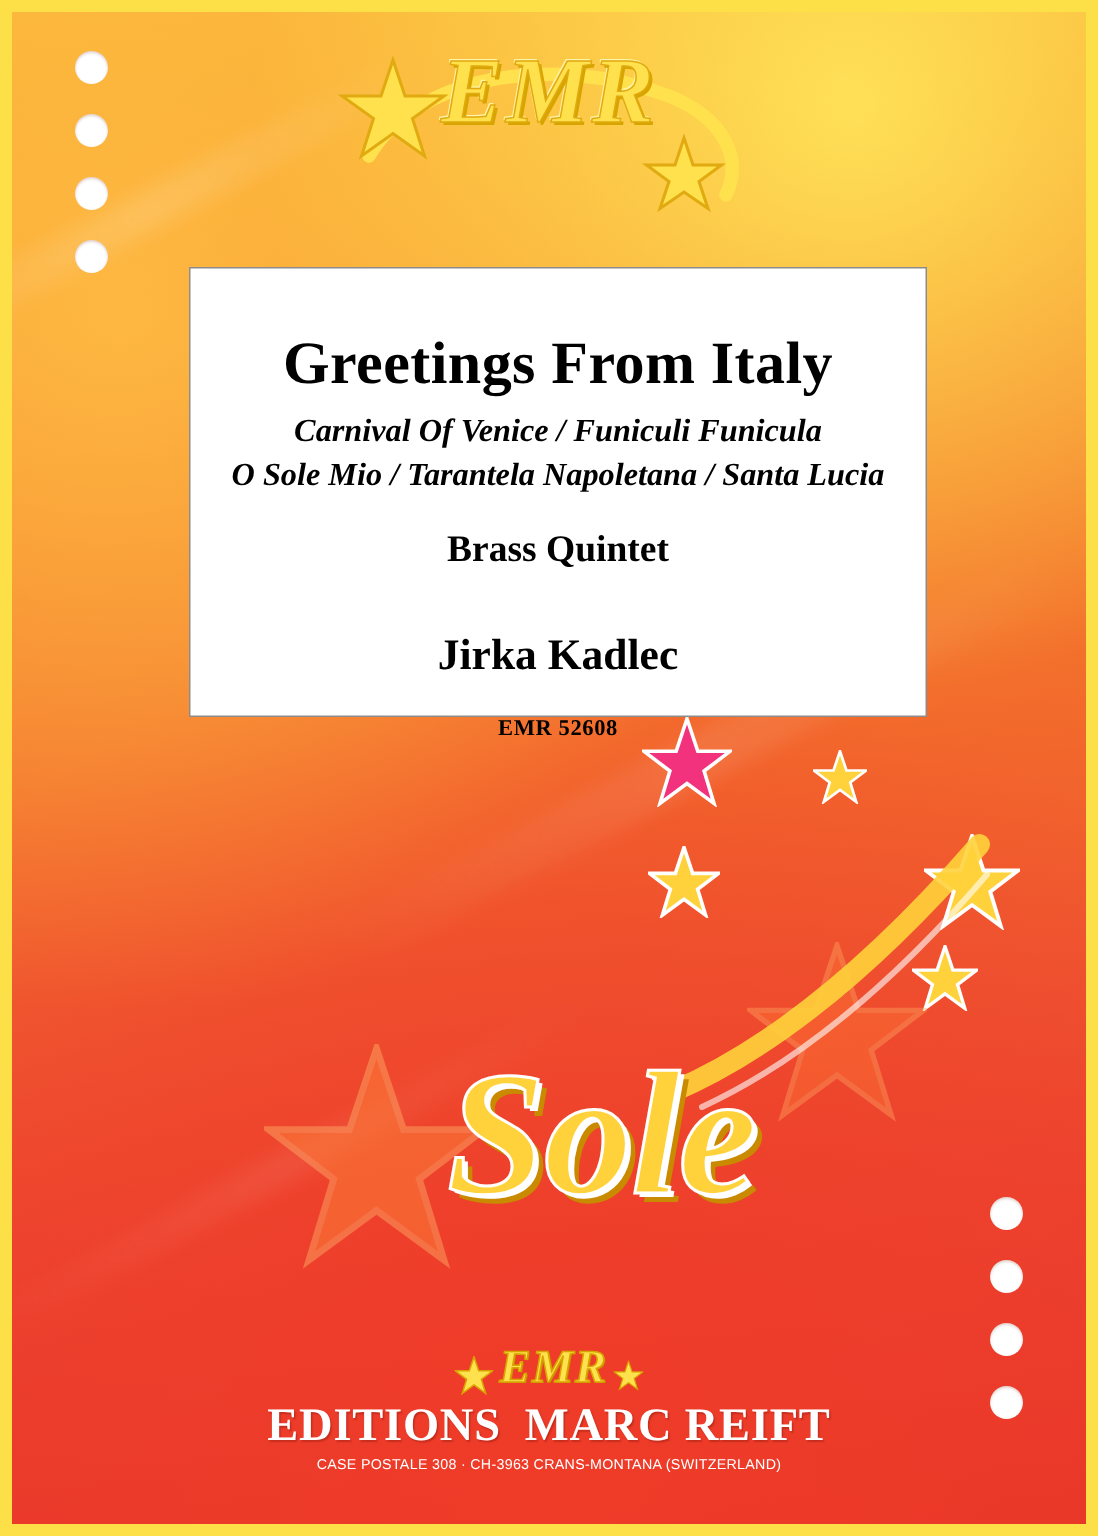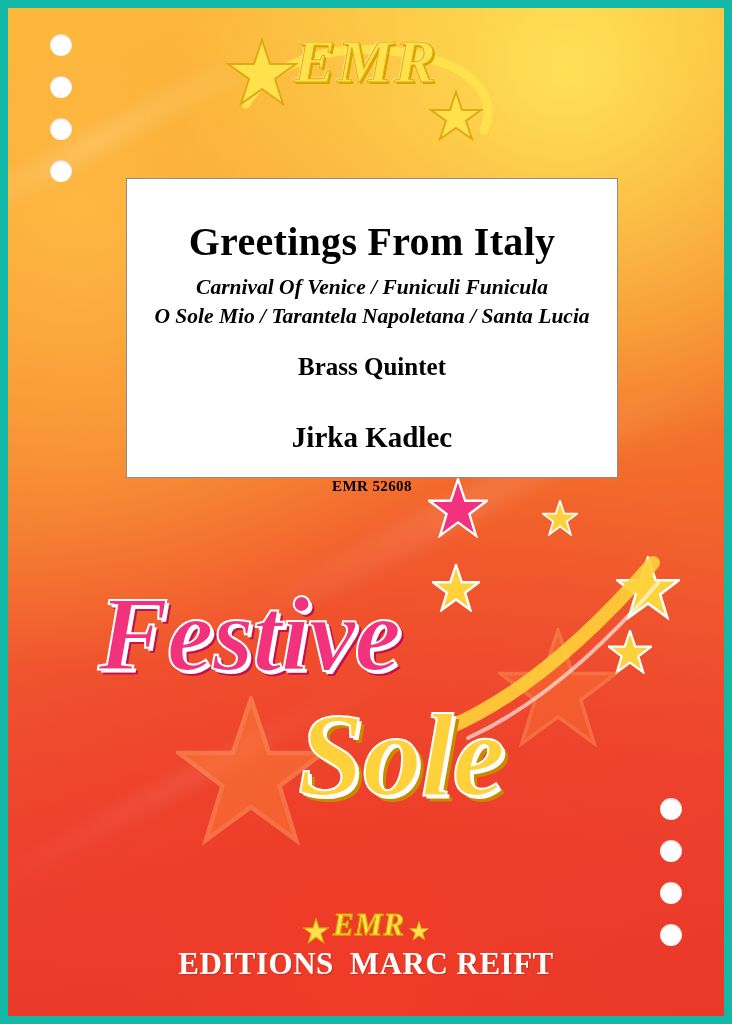"EMR" #cover { background: #14b8a6 -> #fde047 }
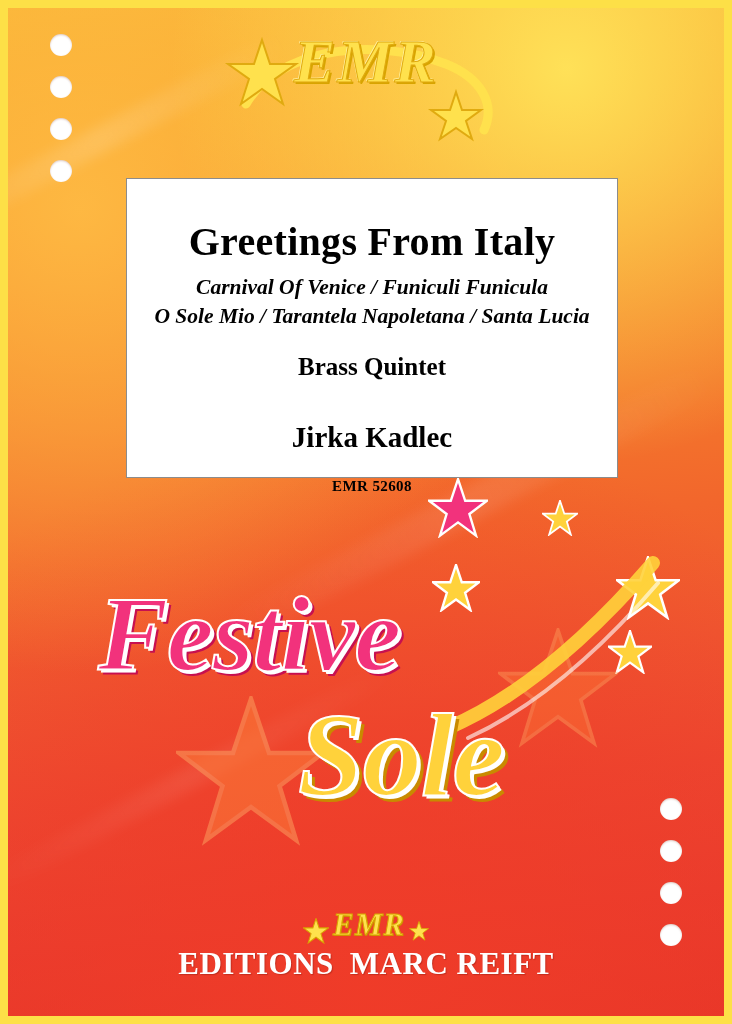"Festive" div.festive { html: <div>Festive</div> -> none }
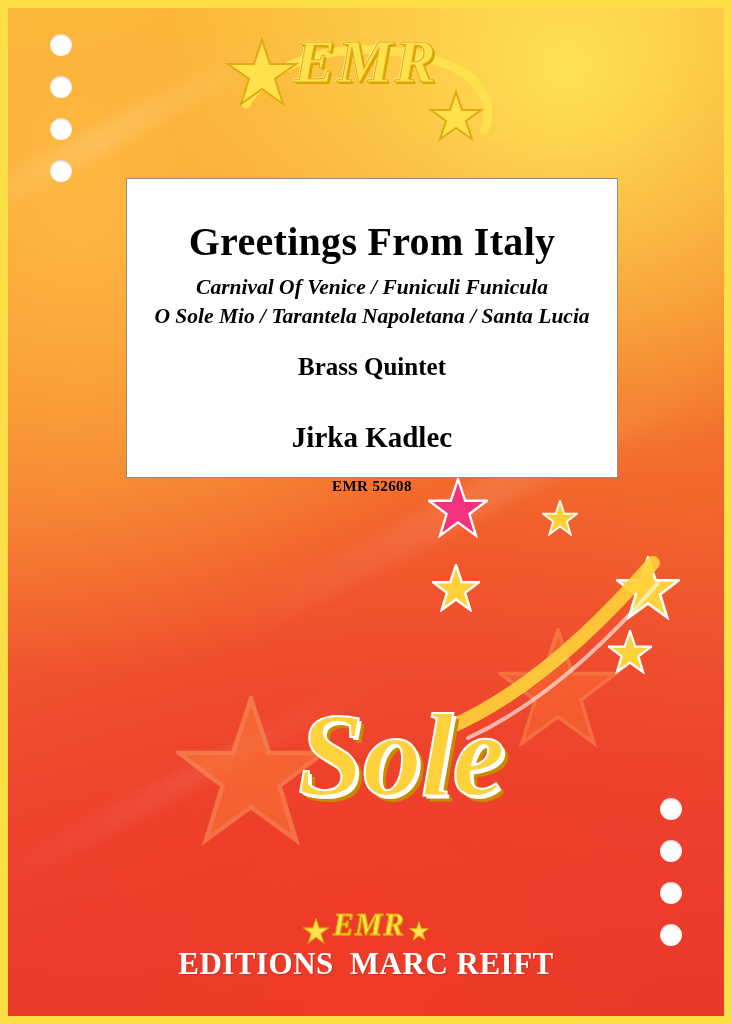"CASE POSTALE 308 · CH-3963" div.pub-address { html: none -> <div>CASE POSTALE 308 · CH-3963 CRANS-MONTANA (SWITZERLAND)</div> }
